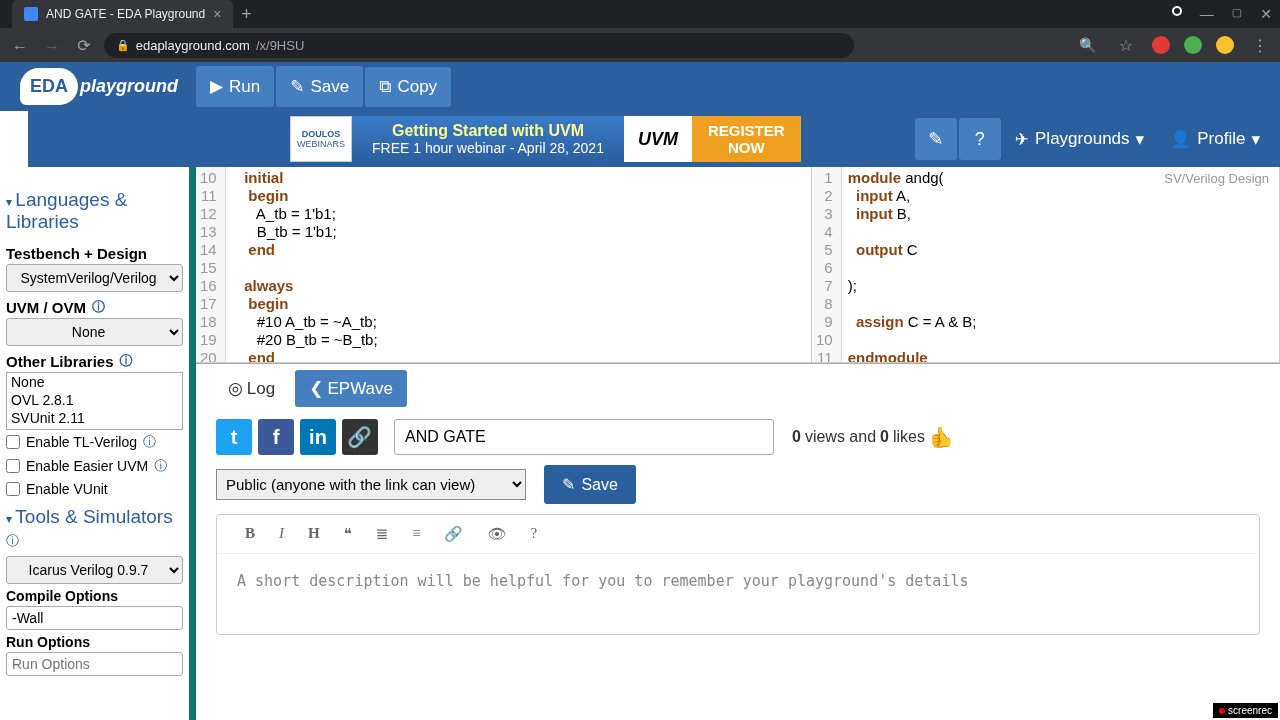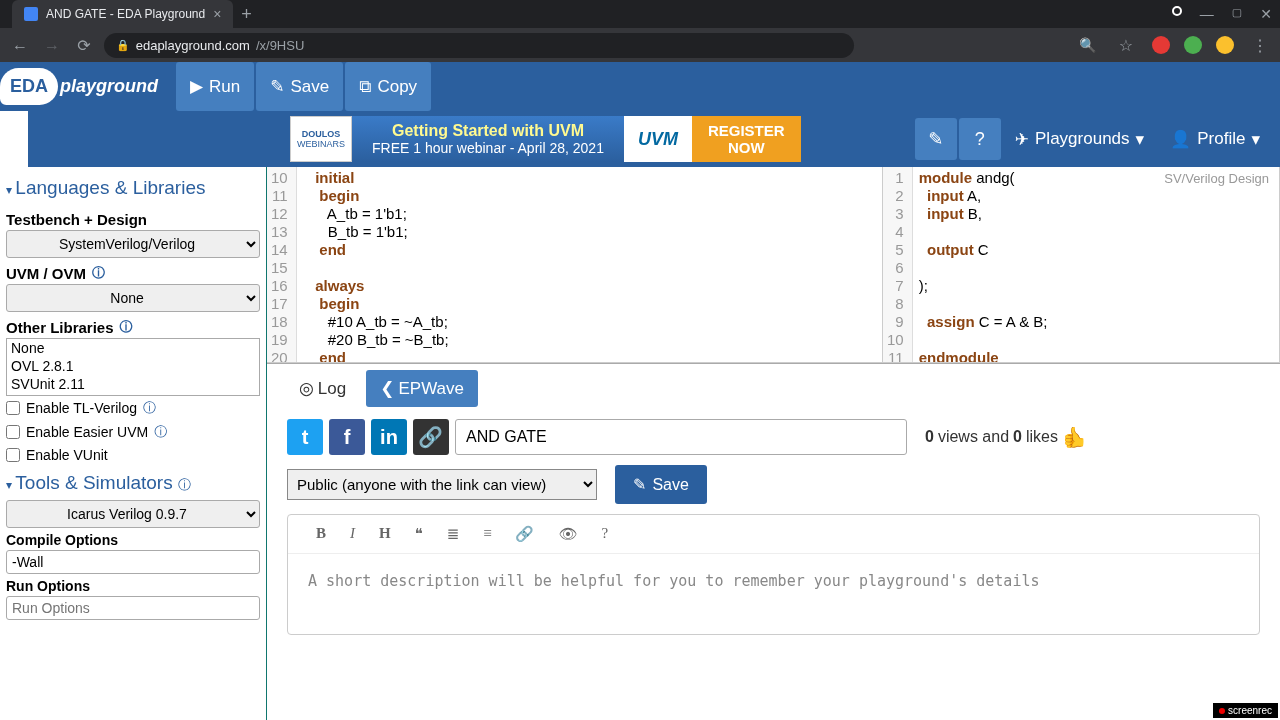"EDA" .header { align-items: none -> center; padding: 0 0 -> 0 20px }
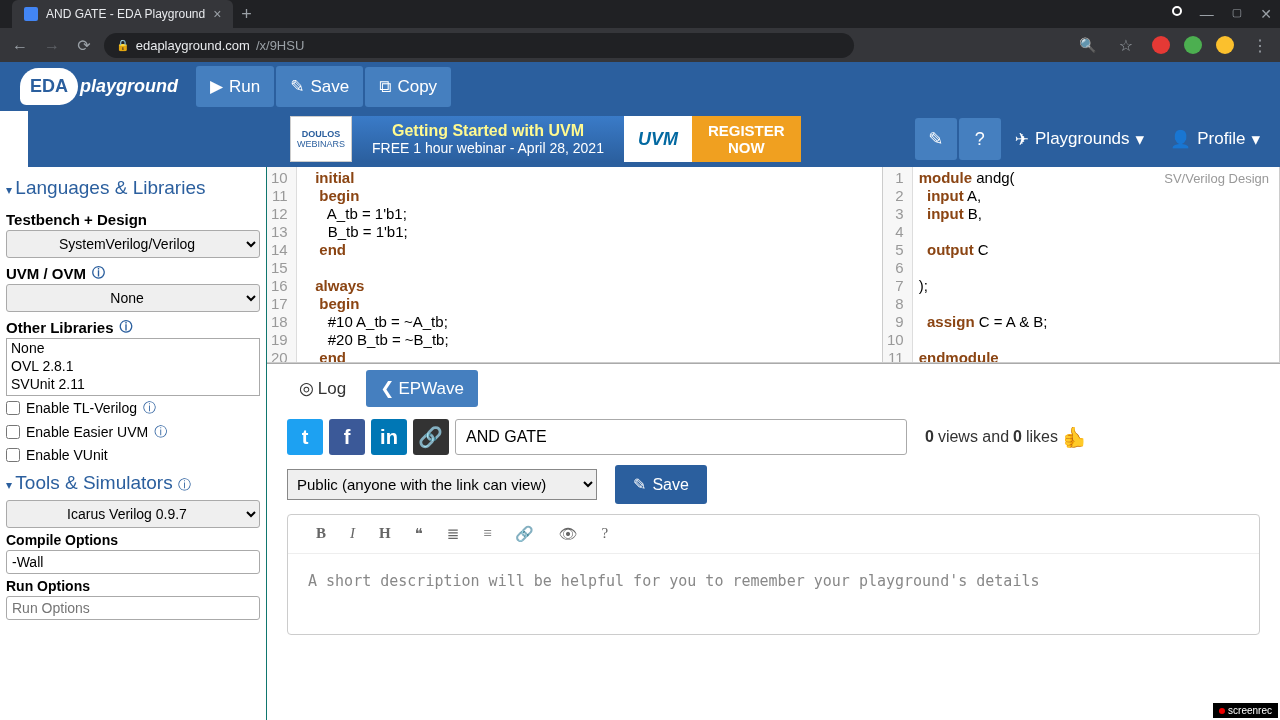"UVM" .ad-uvm { color: #0369a1 -> #000000 }
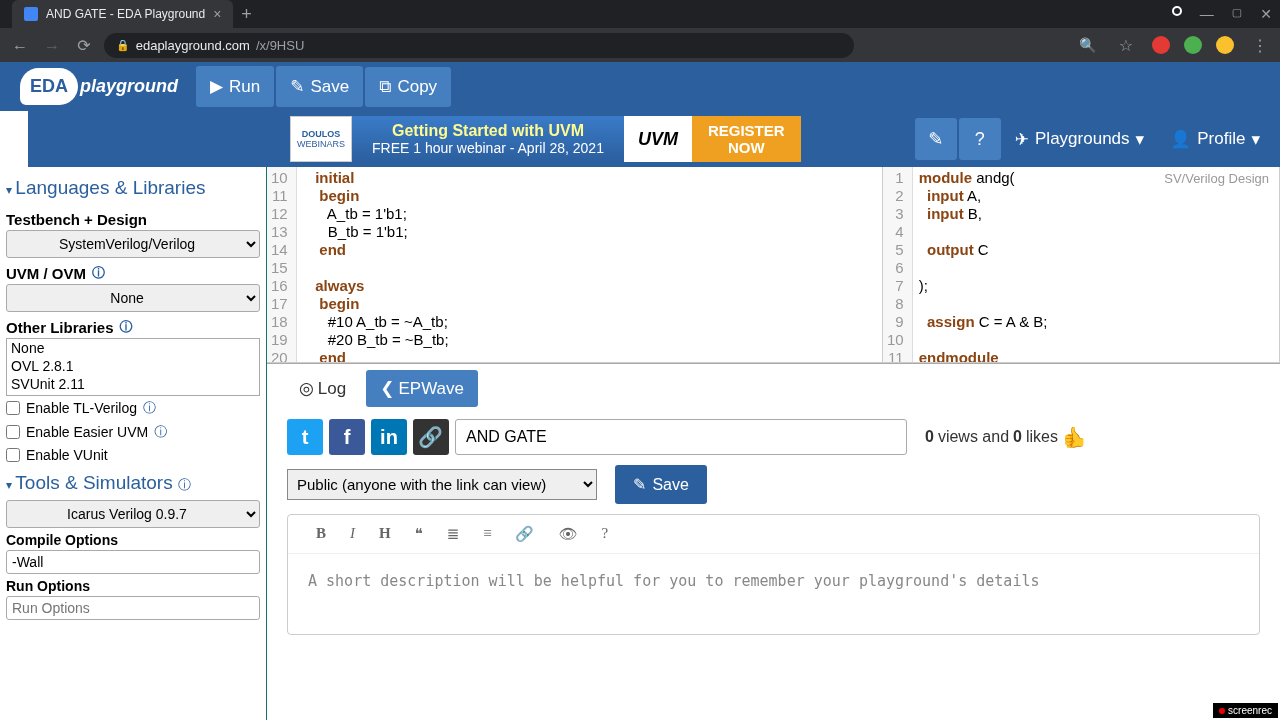"Languages & Libraries" .sidebar { border-right: 1px solid #0f766e -> 7px solid #0f766e; padding: 4px 6px -> 16px 6px; width: 267px -> 196px }
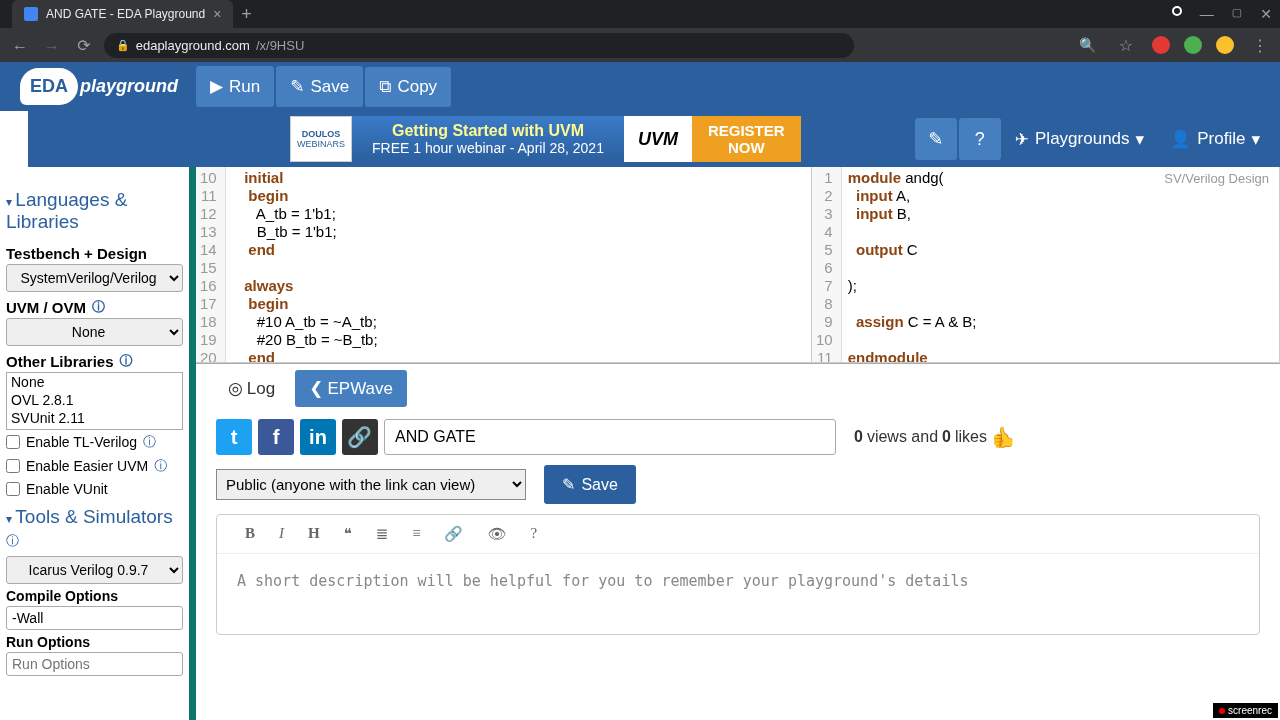"AND GATE" .name-in { margin-left: 0 -> 10px; width: 452px -> 380px }
